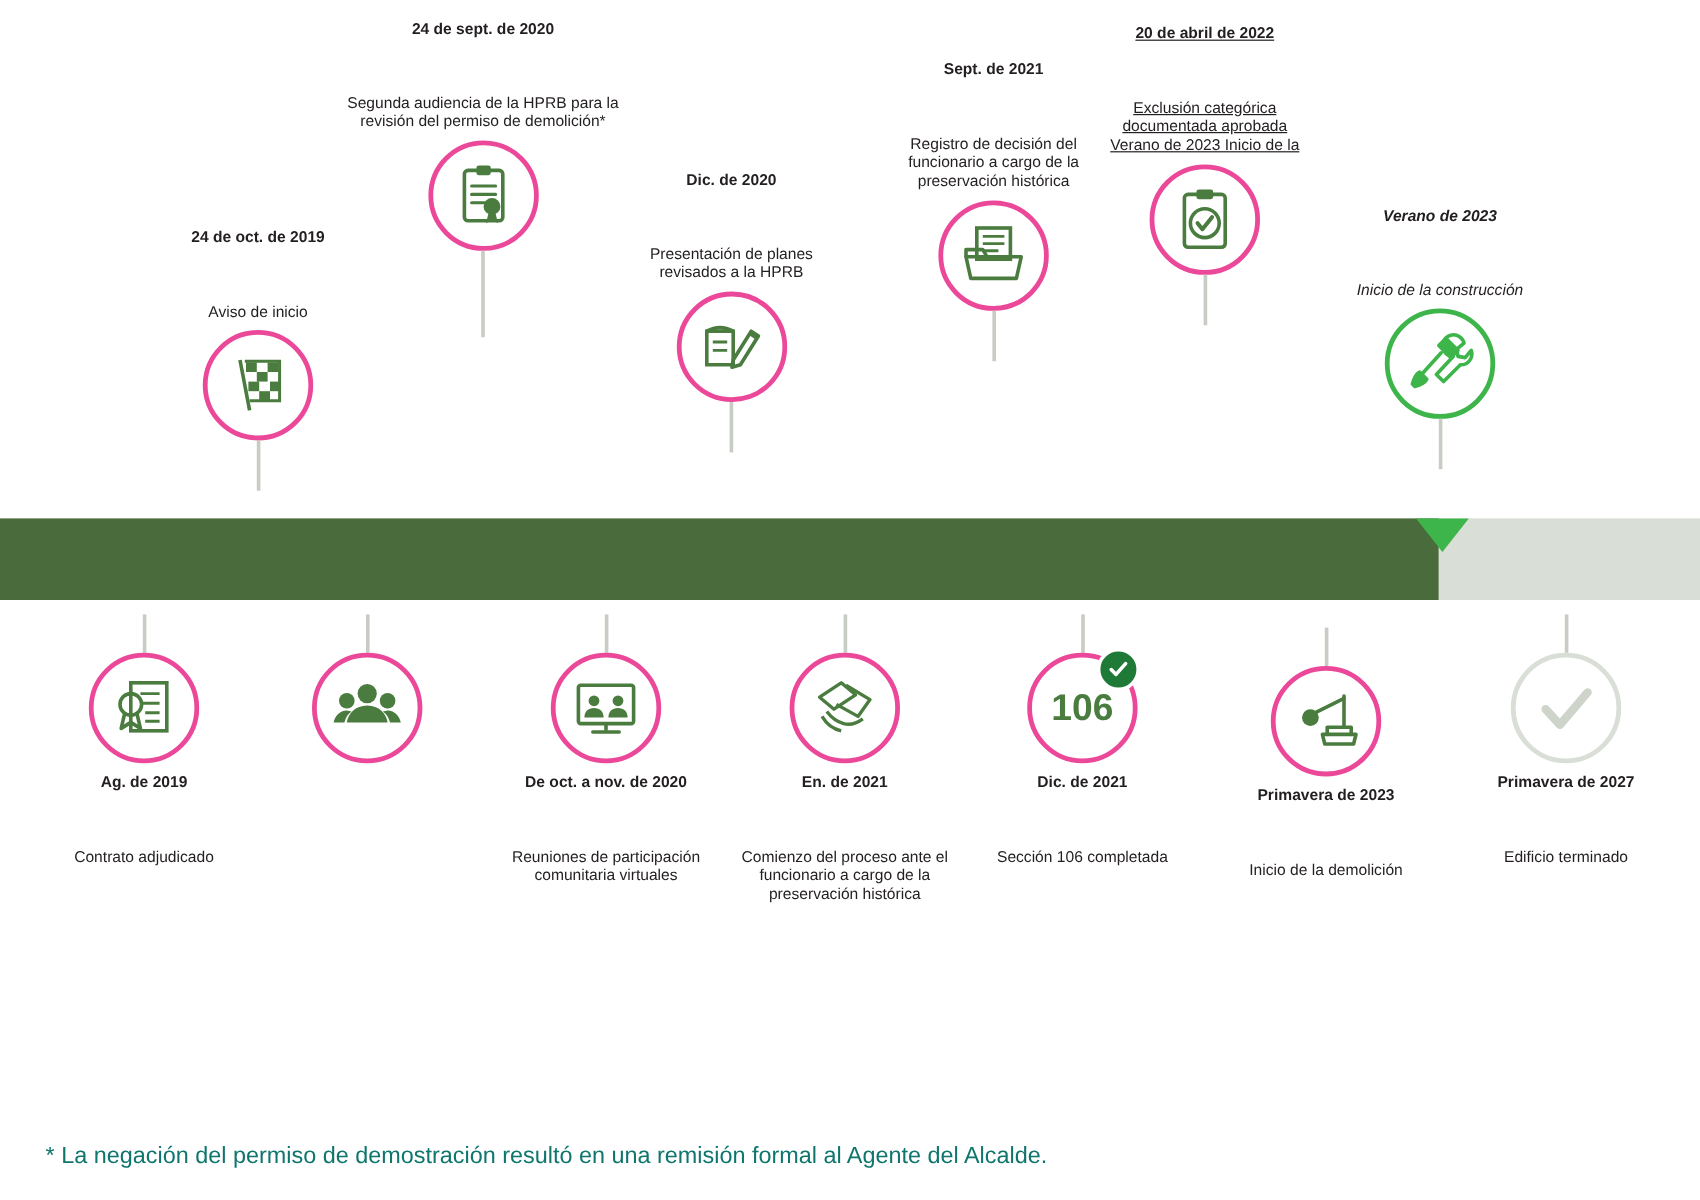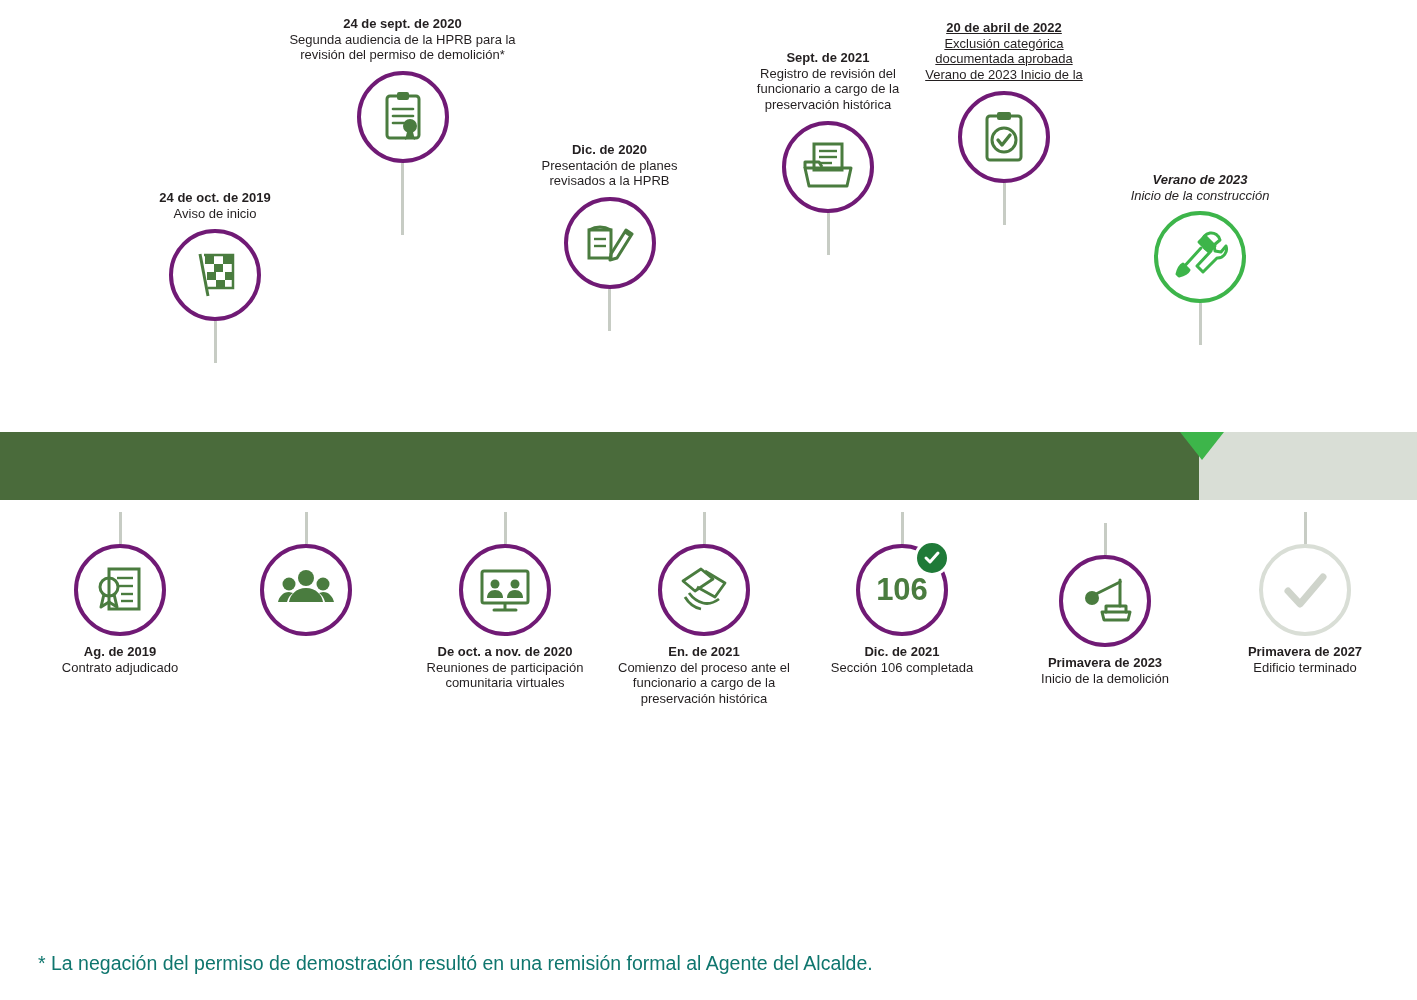"Segunda audiencia de la HPRB" .label .desc { margin-top: none -> 46px }
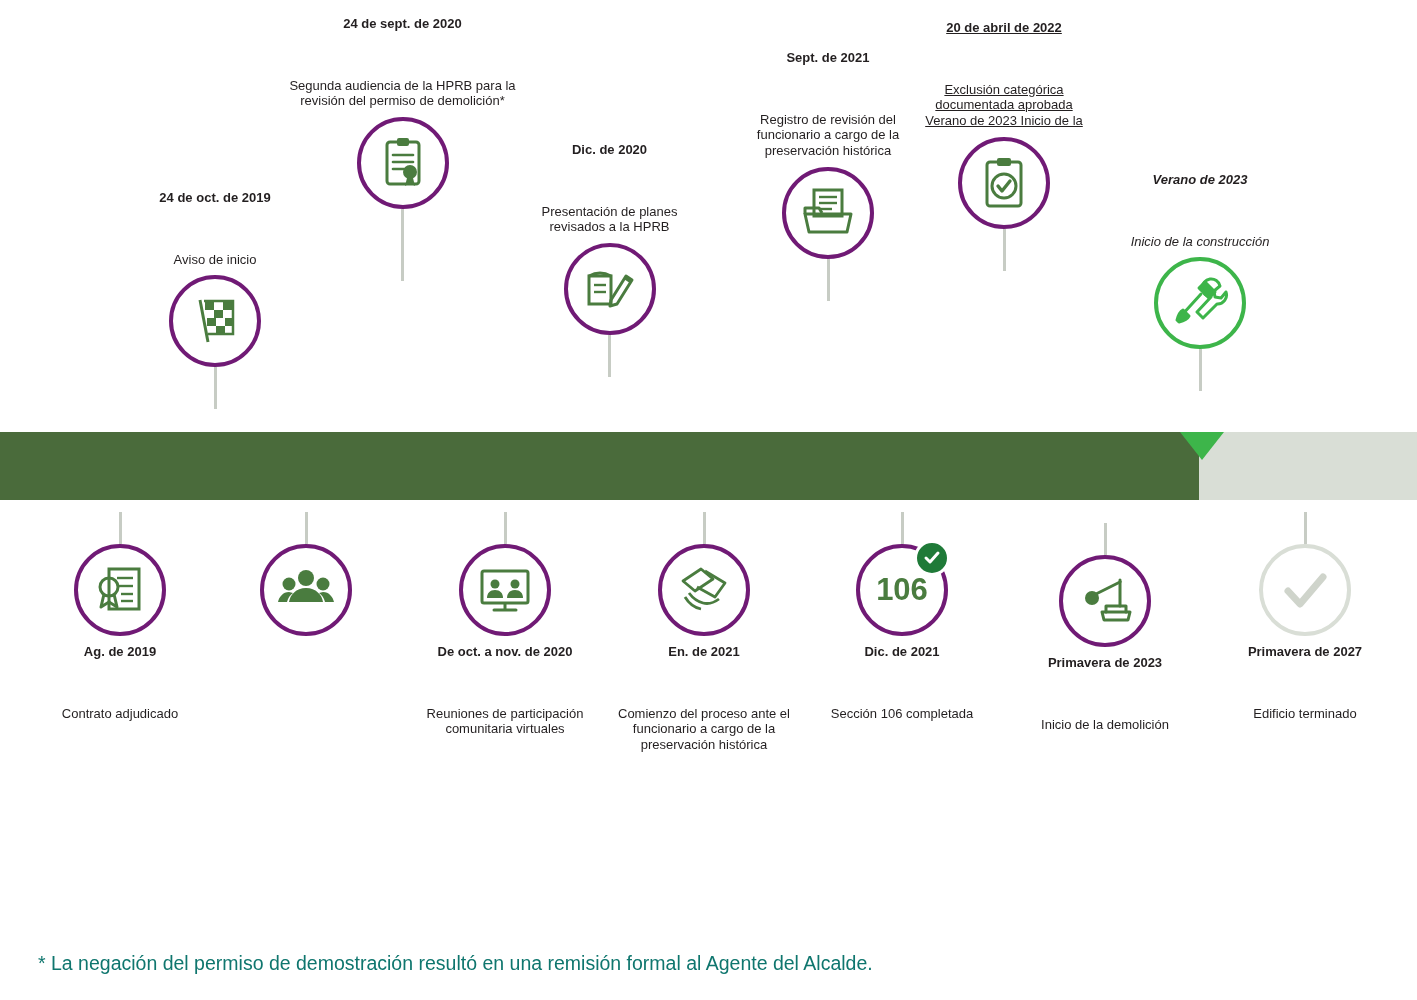"Registro de revisión del funcionario" span.desc { text: revisión -> decisión }
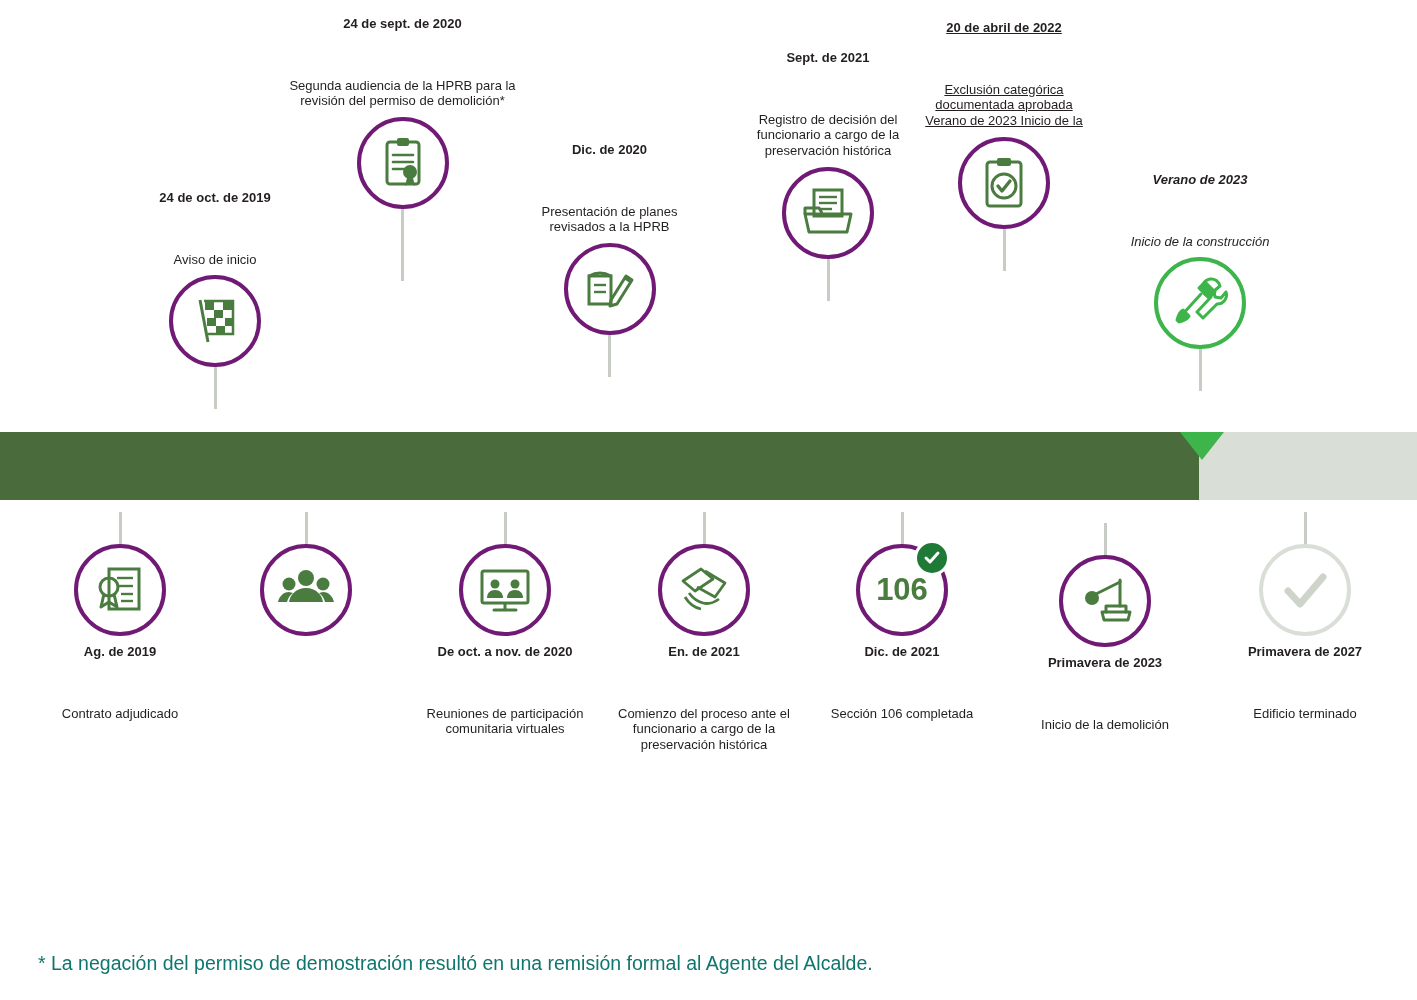"106" .icon-circle { border: 4px solid #701a75 -> 4px solid #ec4899 }
